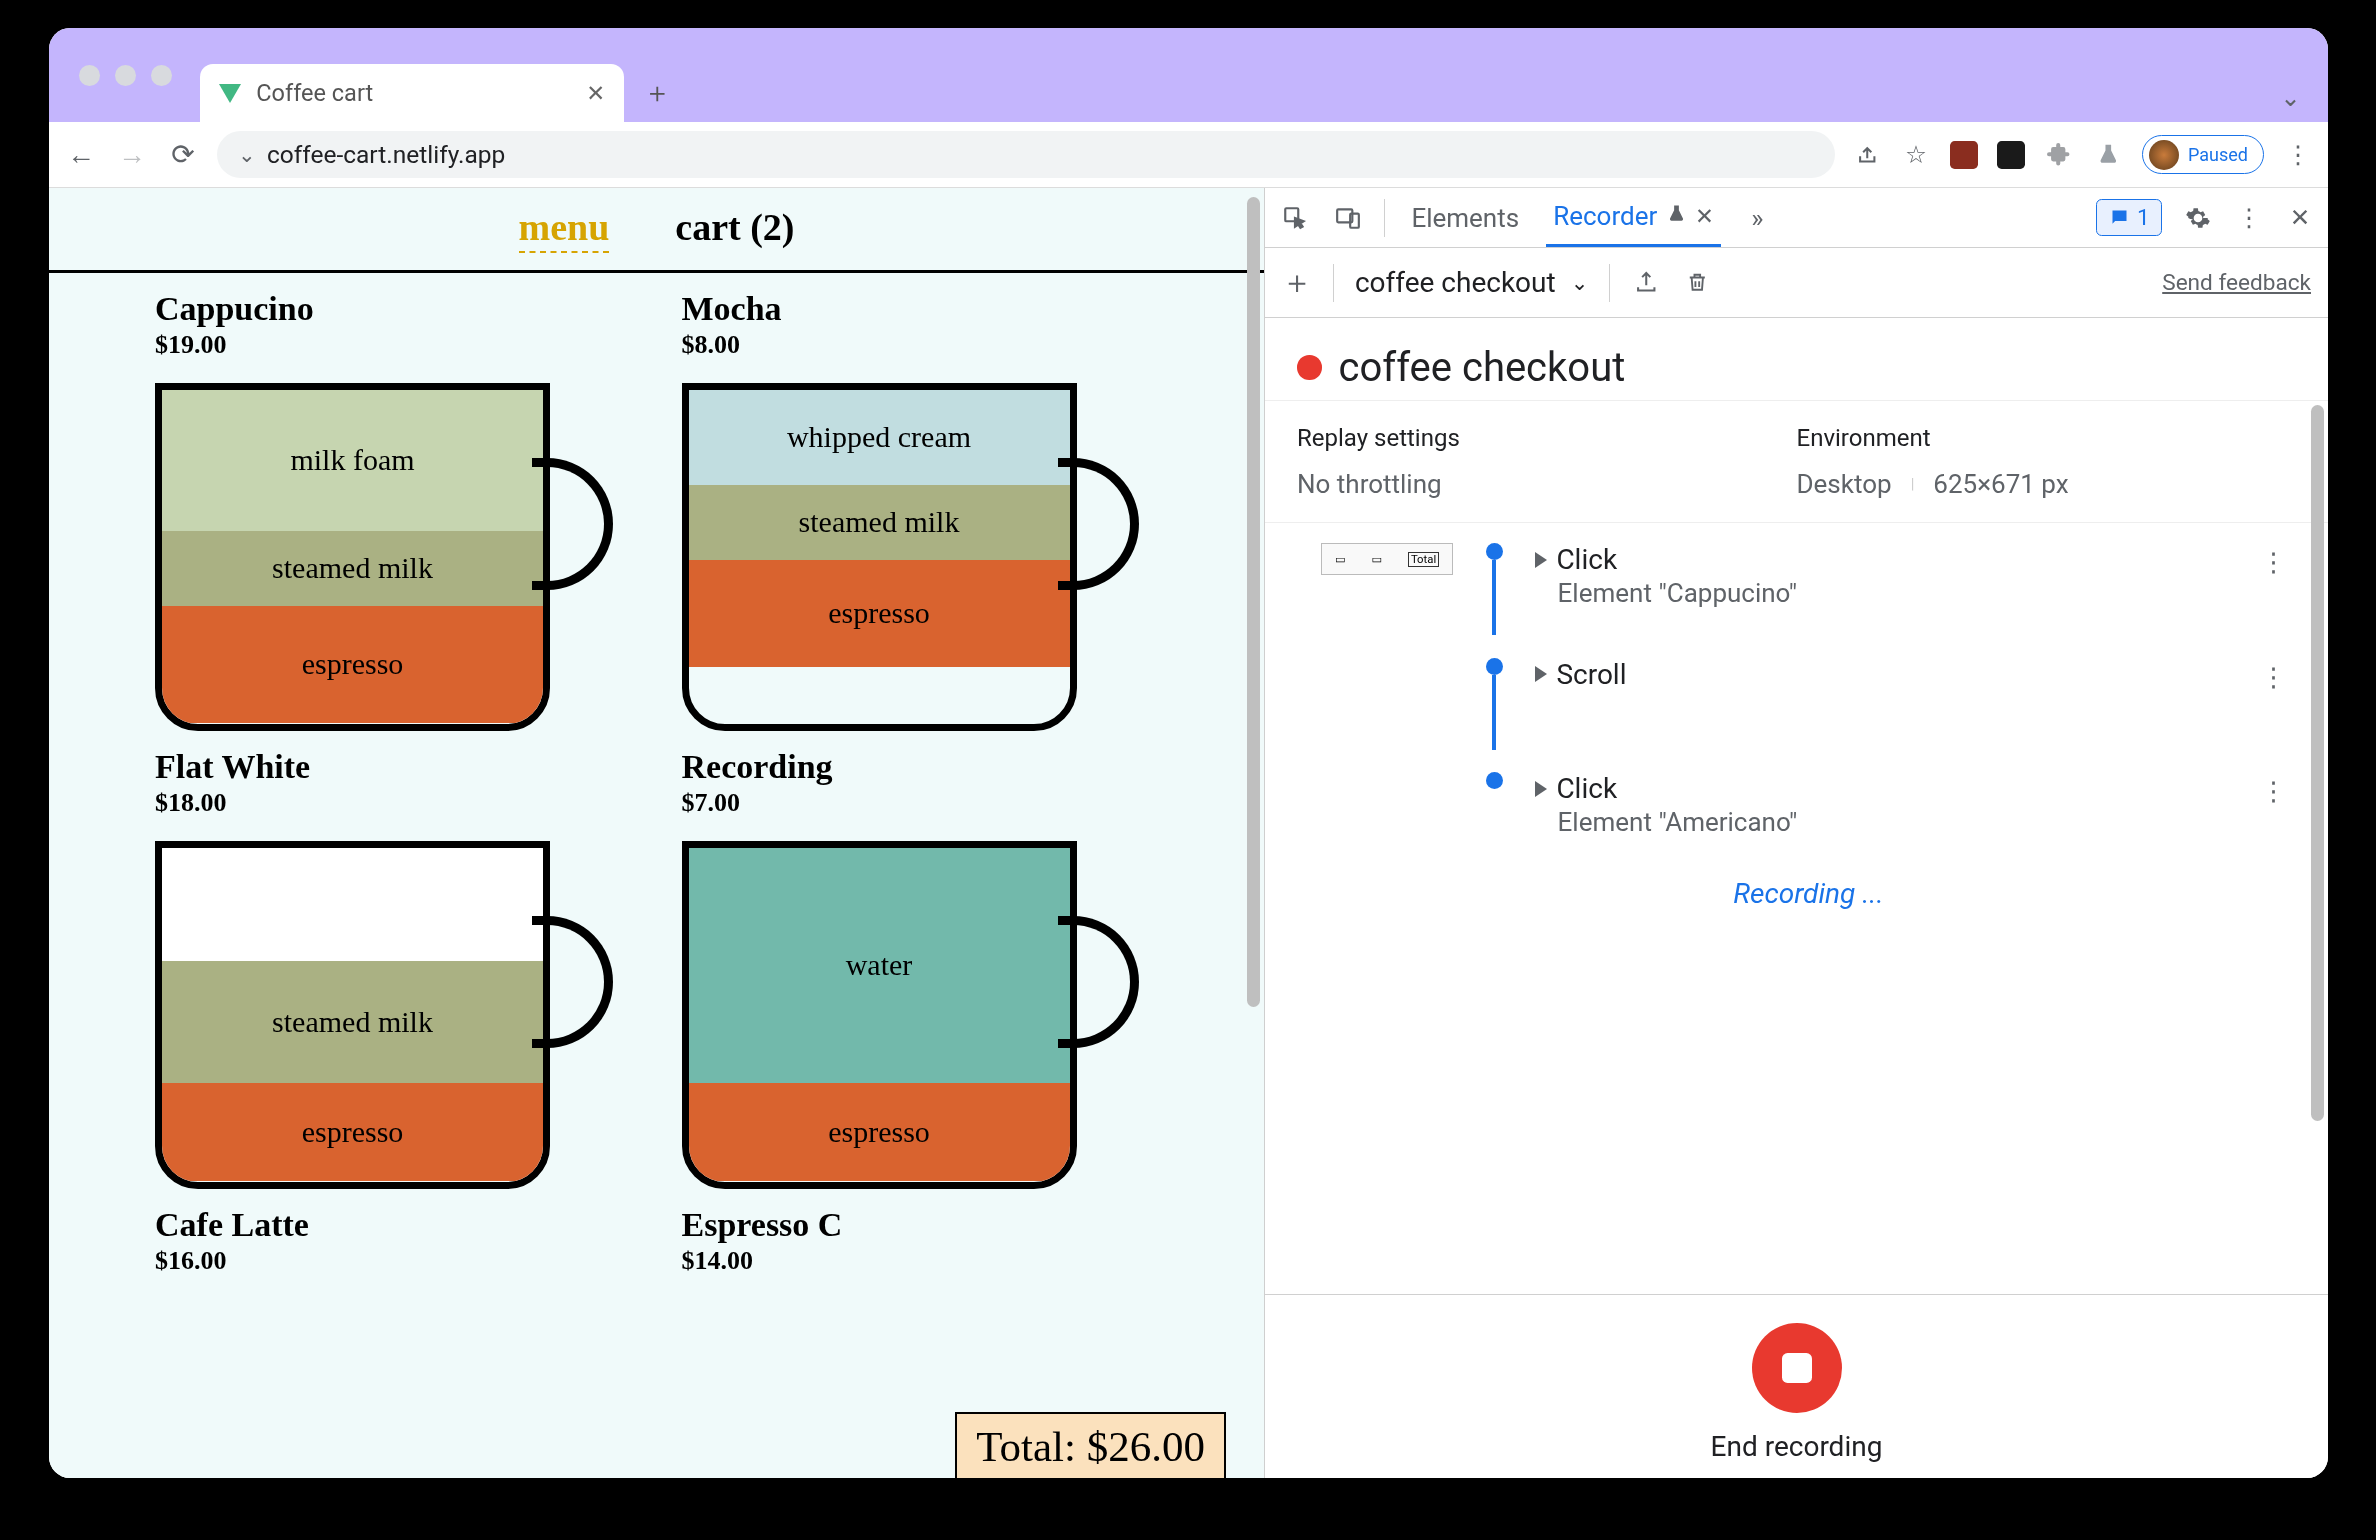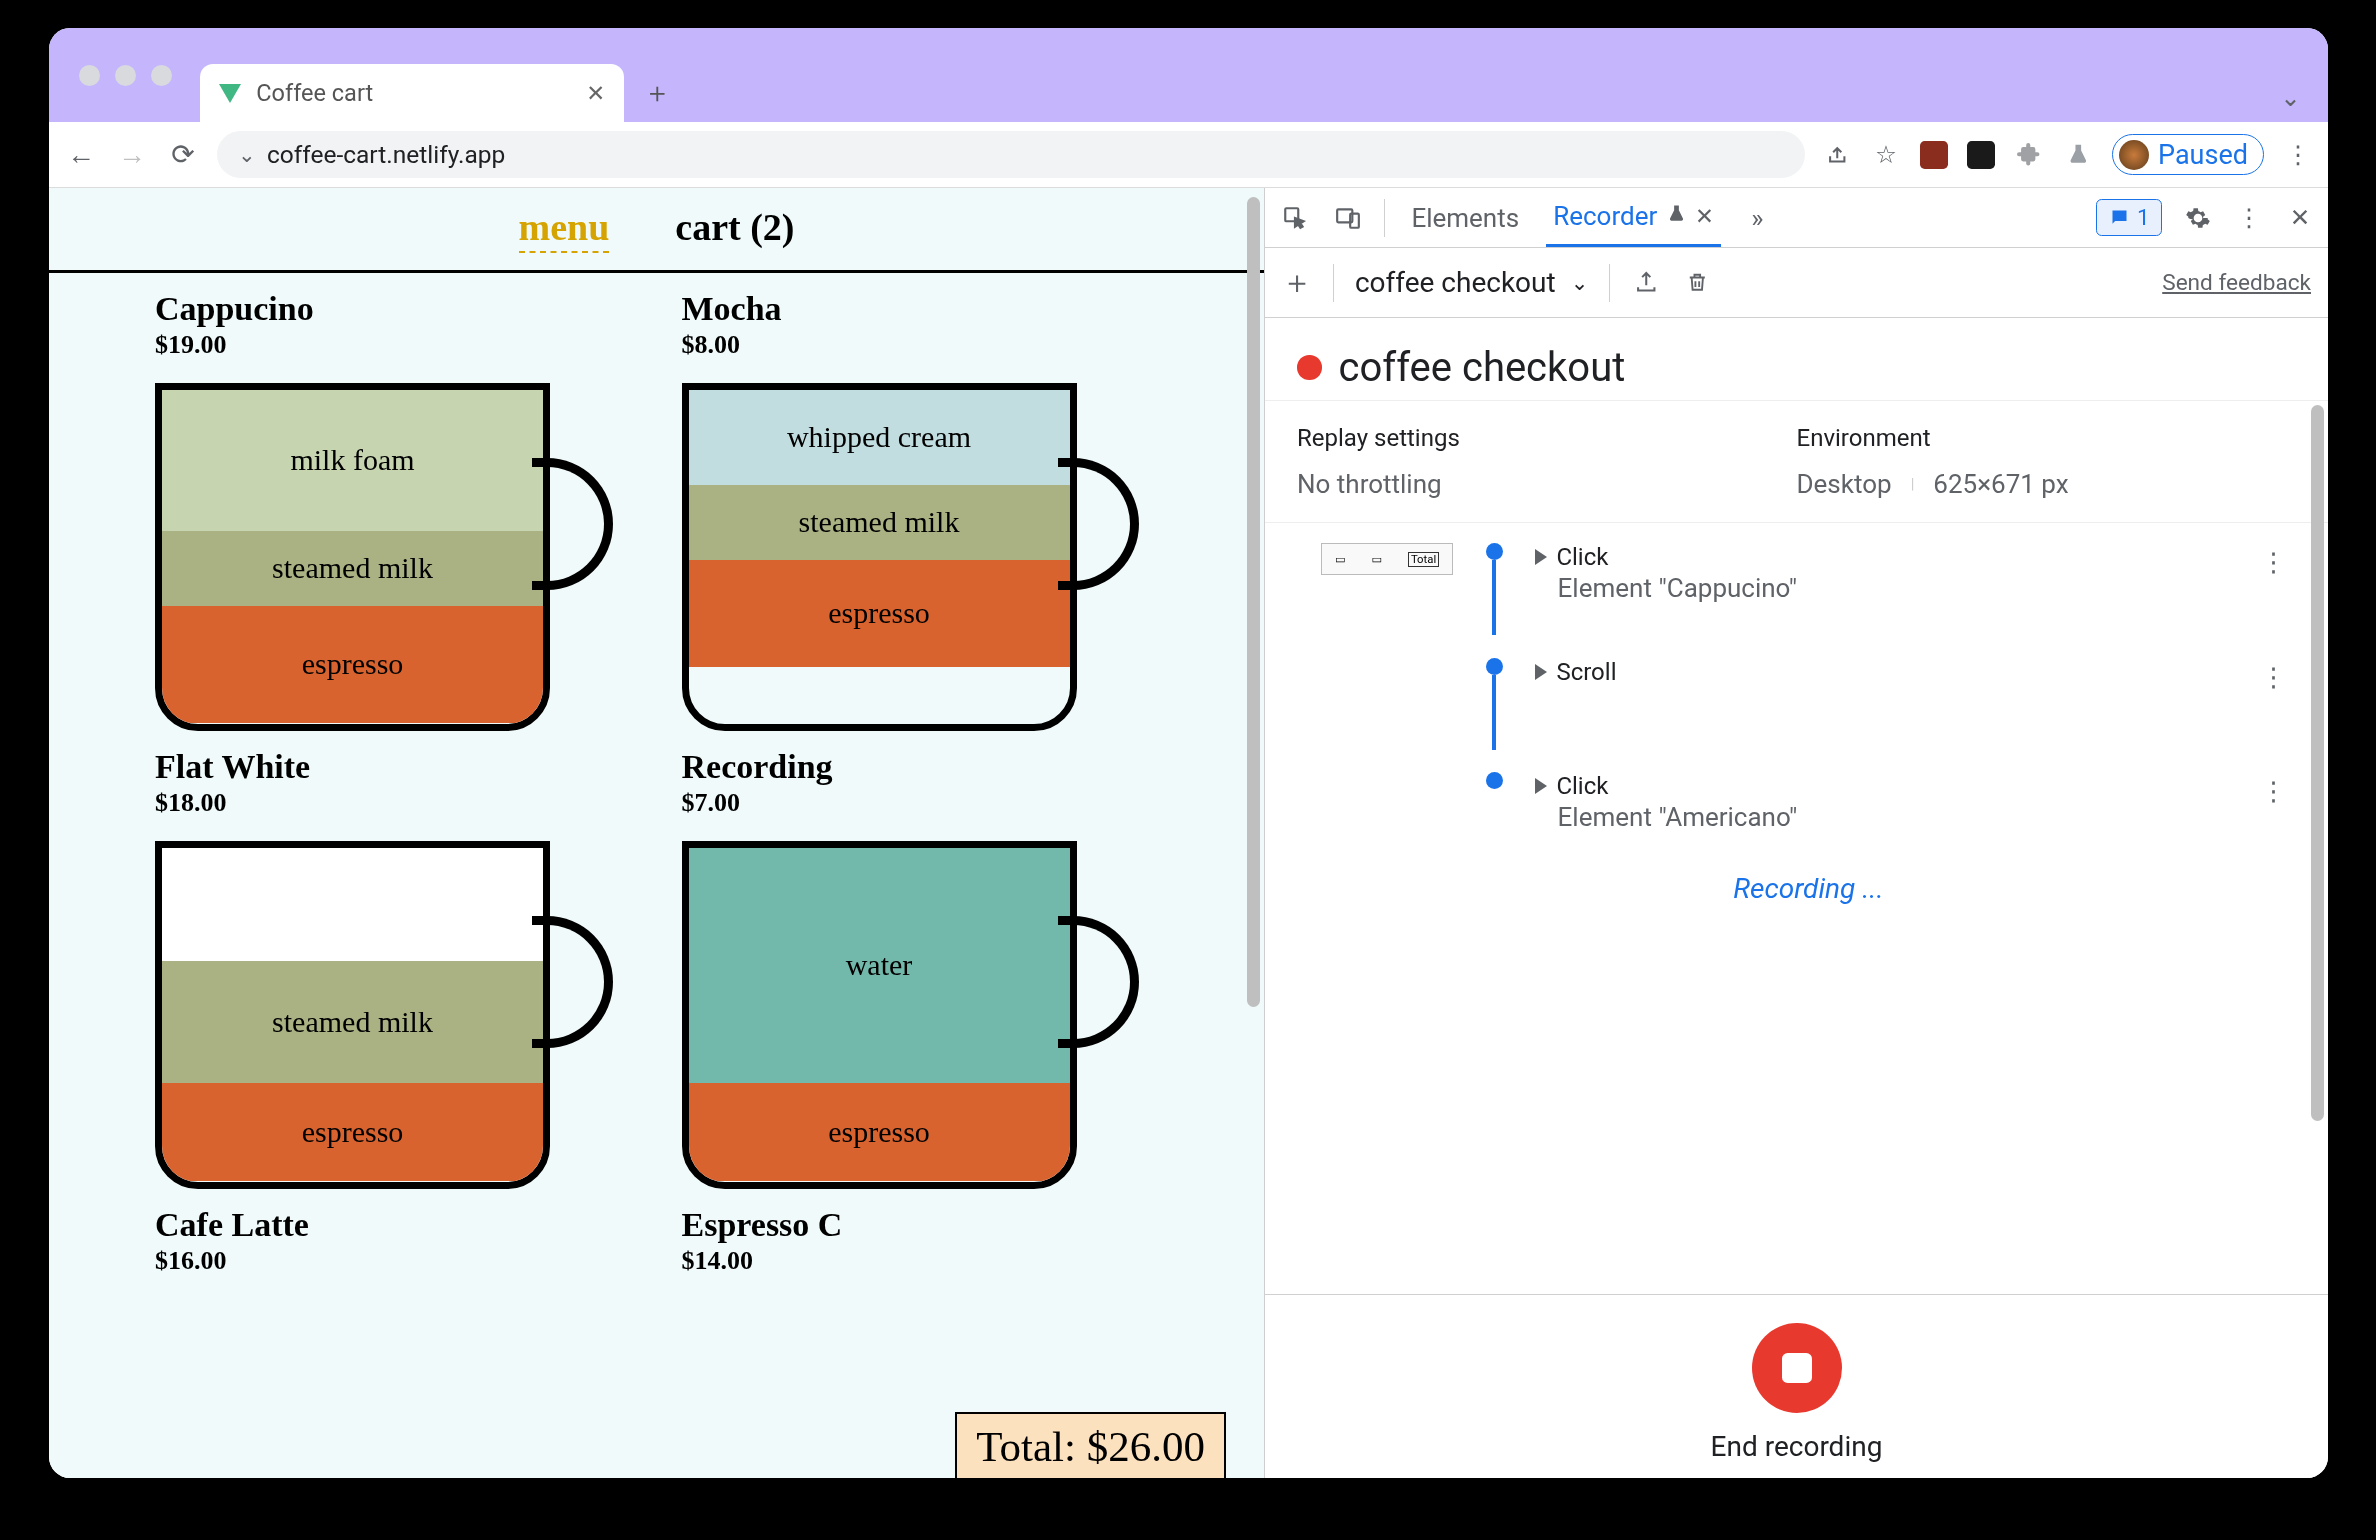"Paused" .paused-chip { font-size: 27px -> 18px }
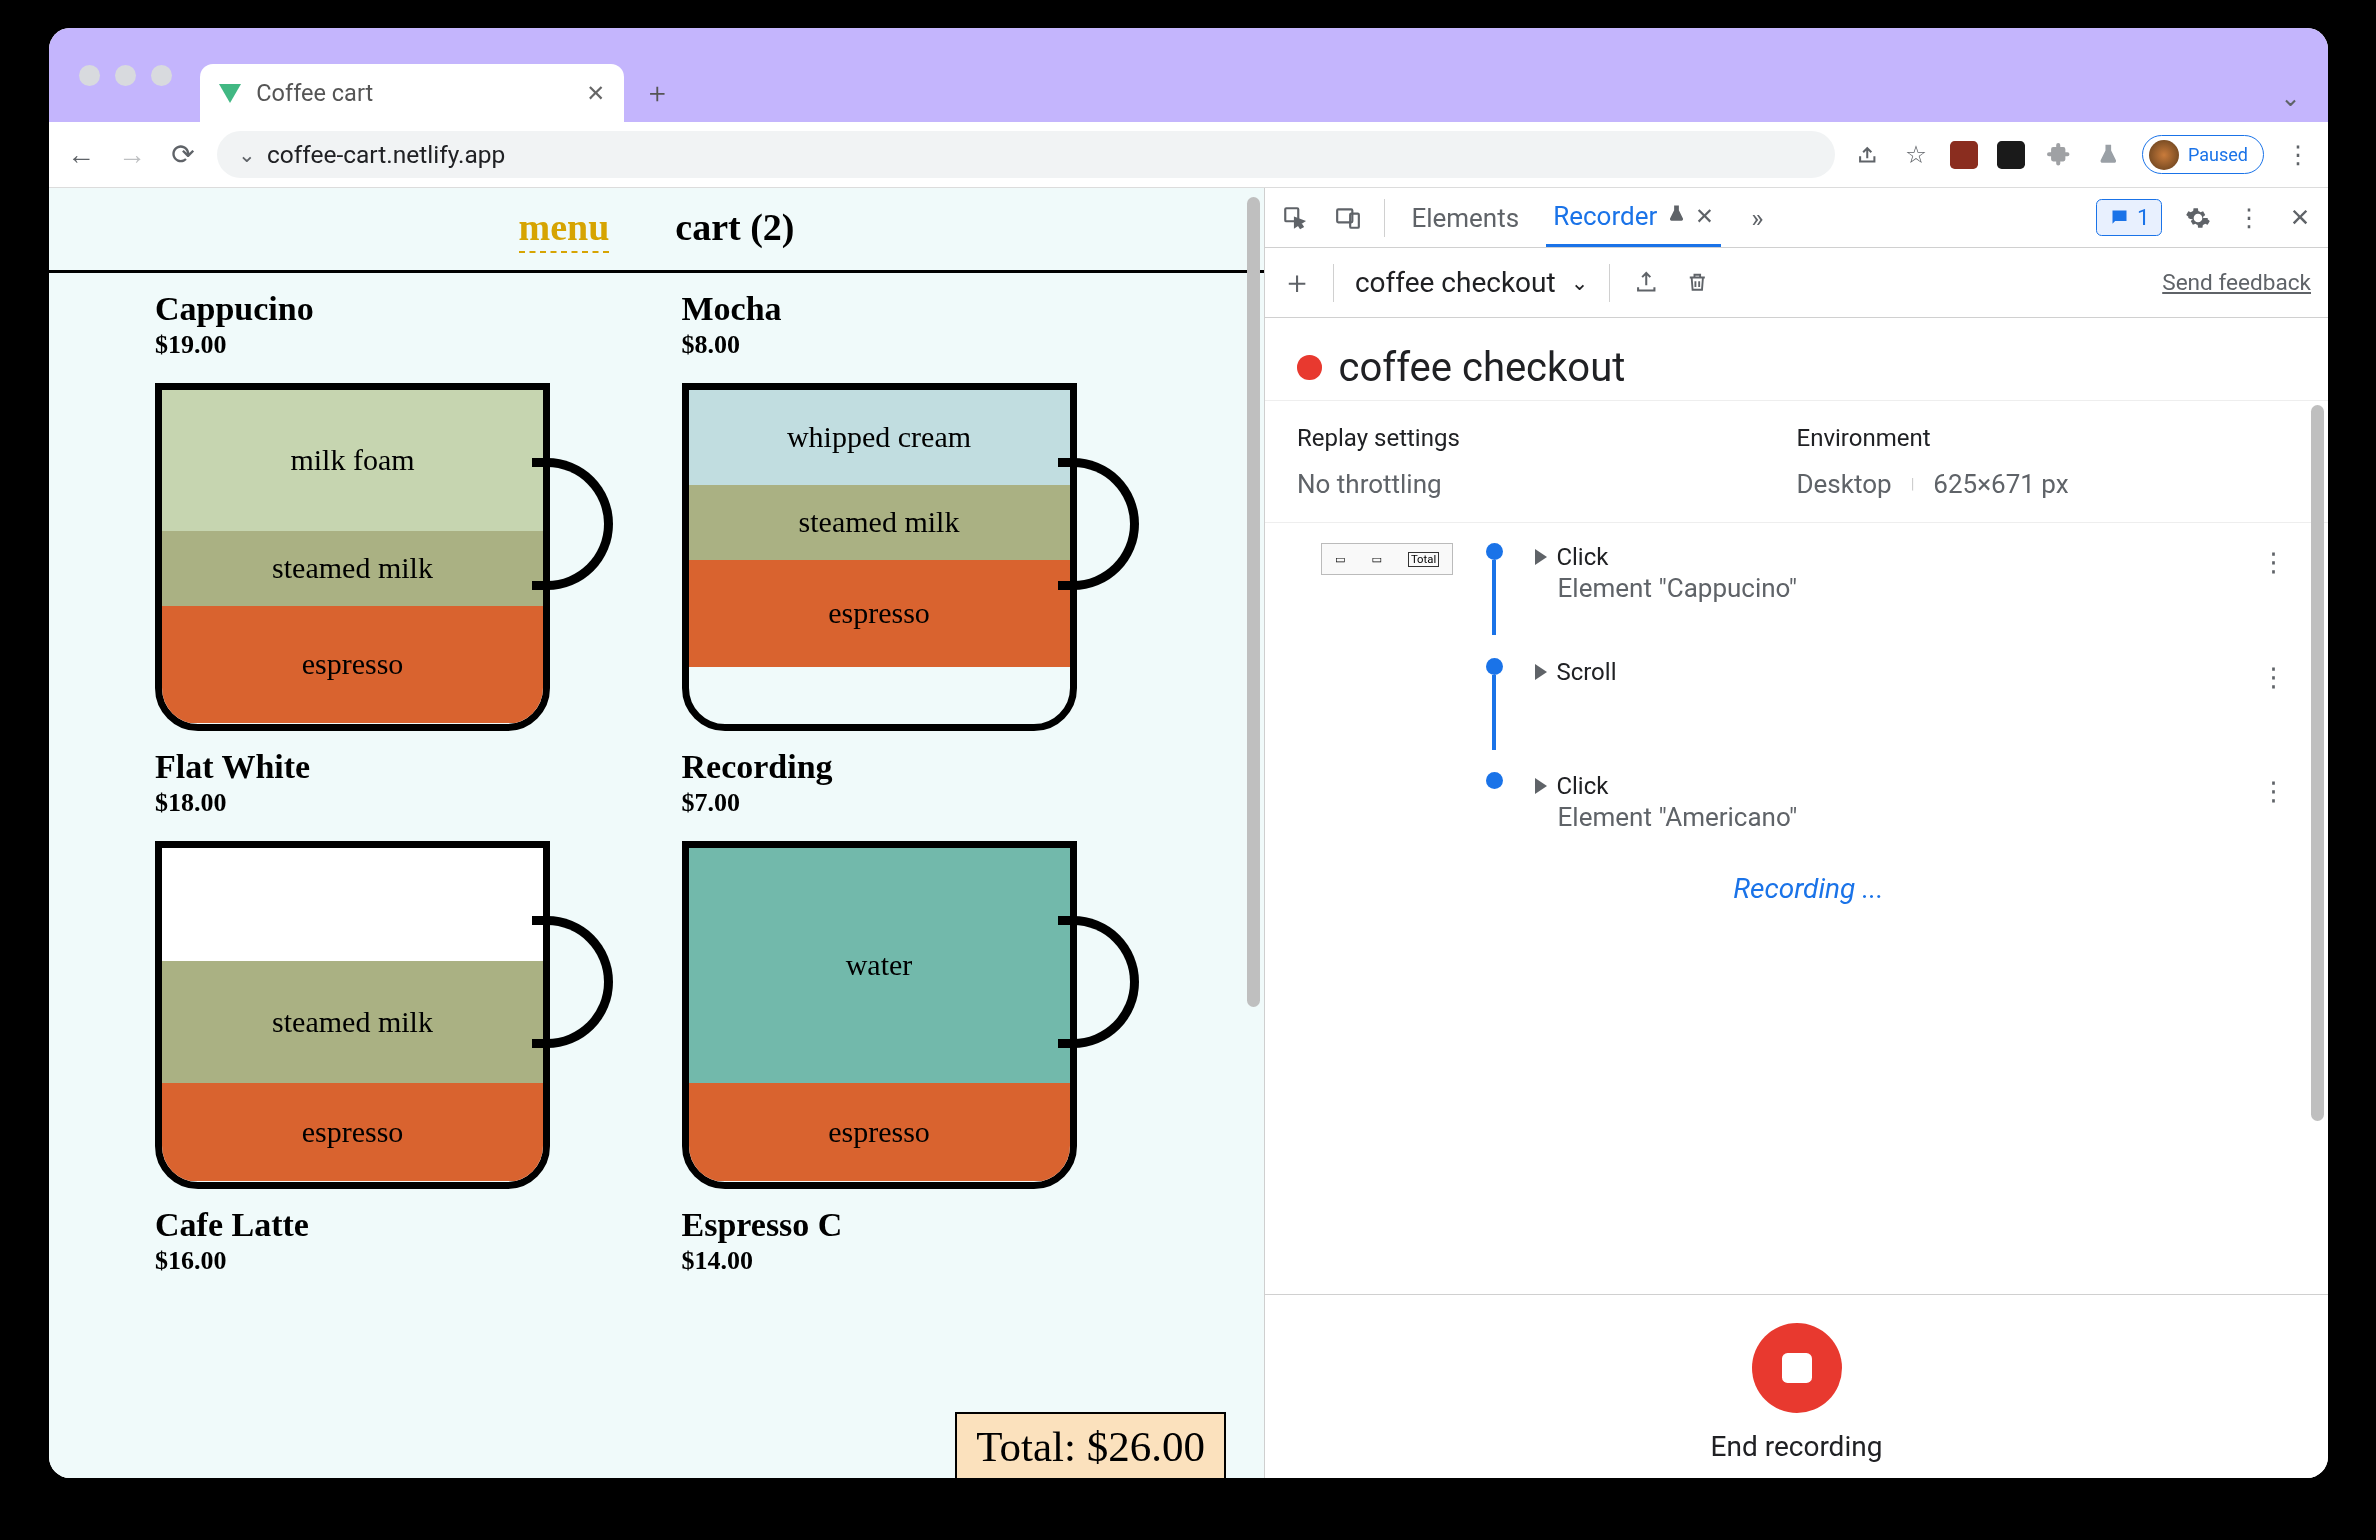"Click" .step-title { font-size: 24px -> 28px }
